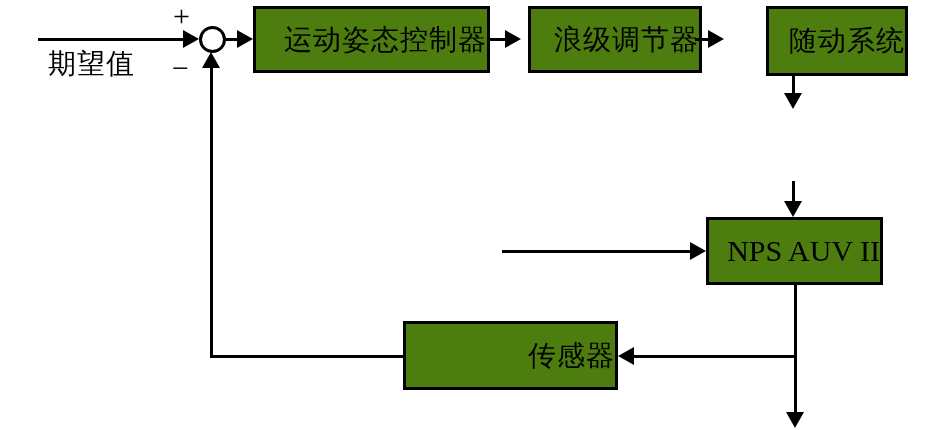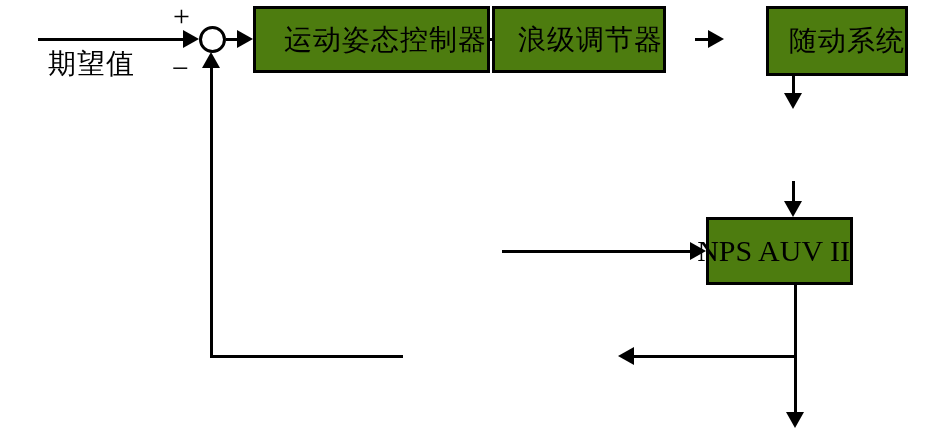"浪级调节器" div.block { left: 492px -> 528px }
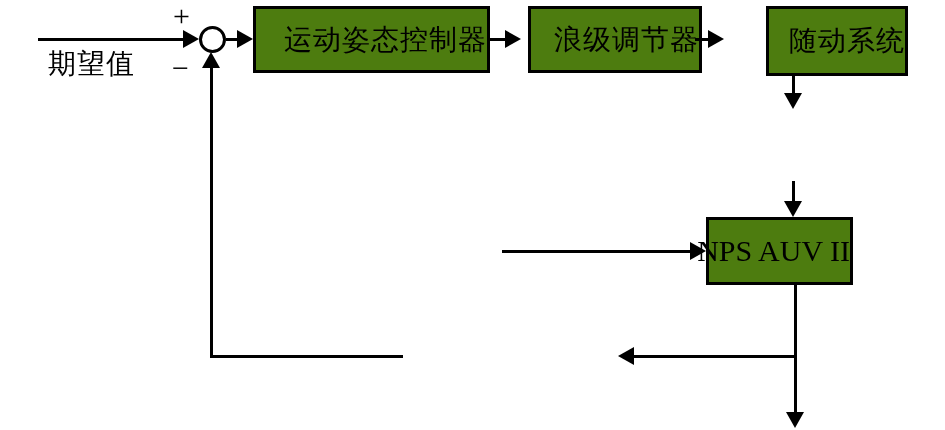"NPS AUV II" div.block { width: 147px -> 177px }
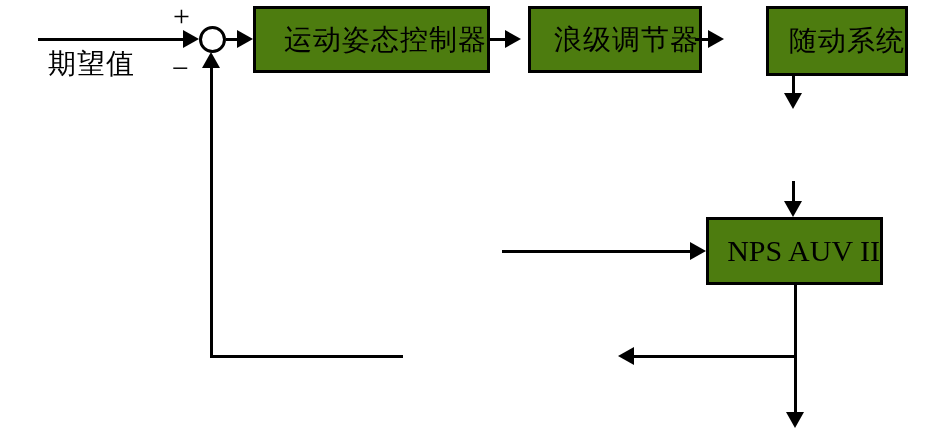"传感器" div.block { html: none -> <div> <span>传感器</span> </div> }
